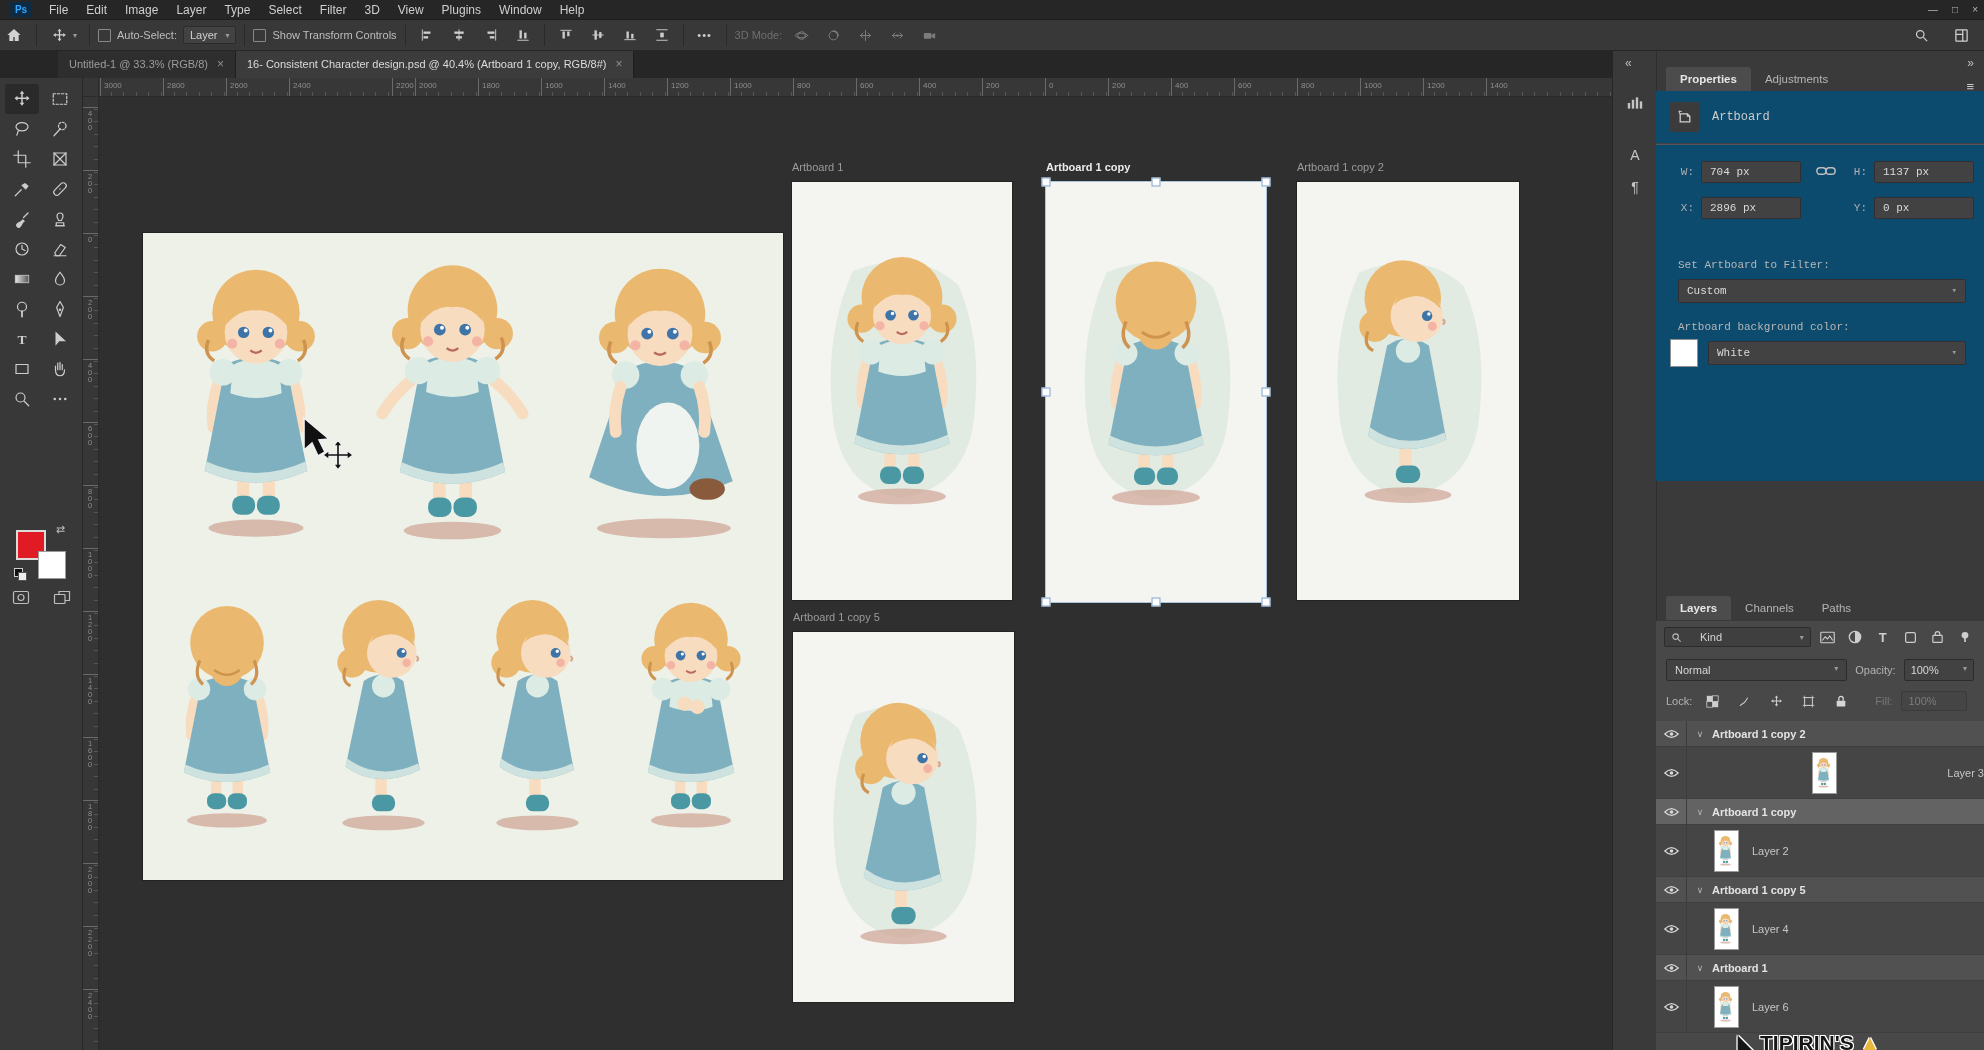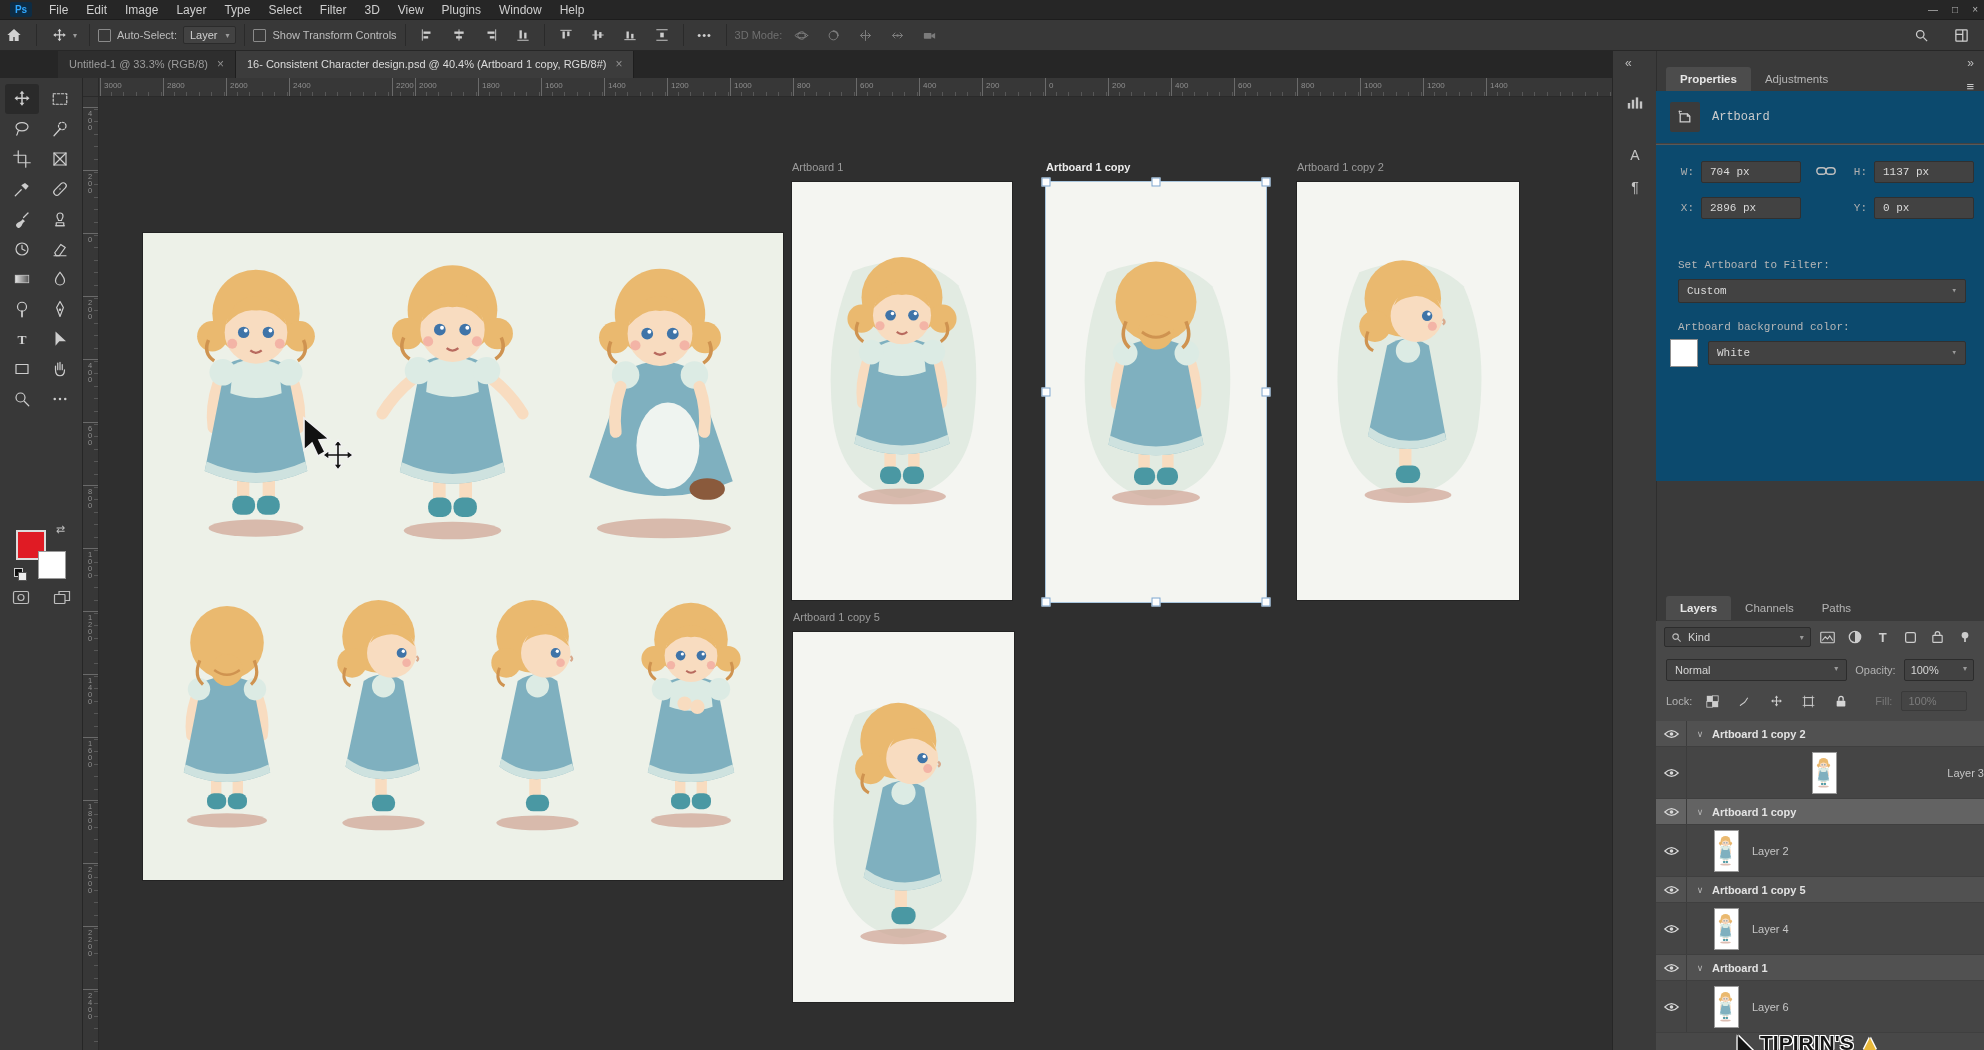"Kind" .searchbox { gap: 6px -> 18px }
